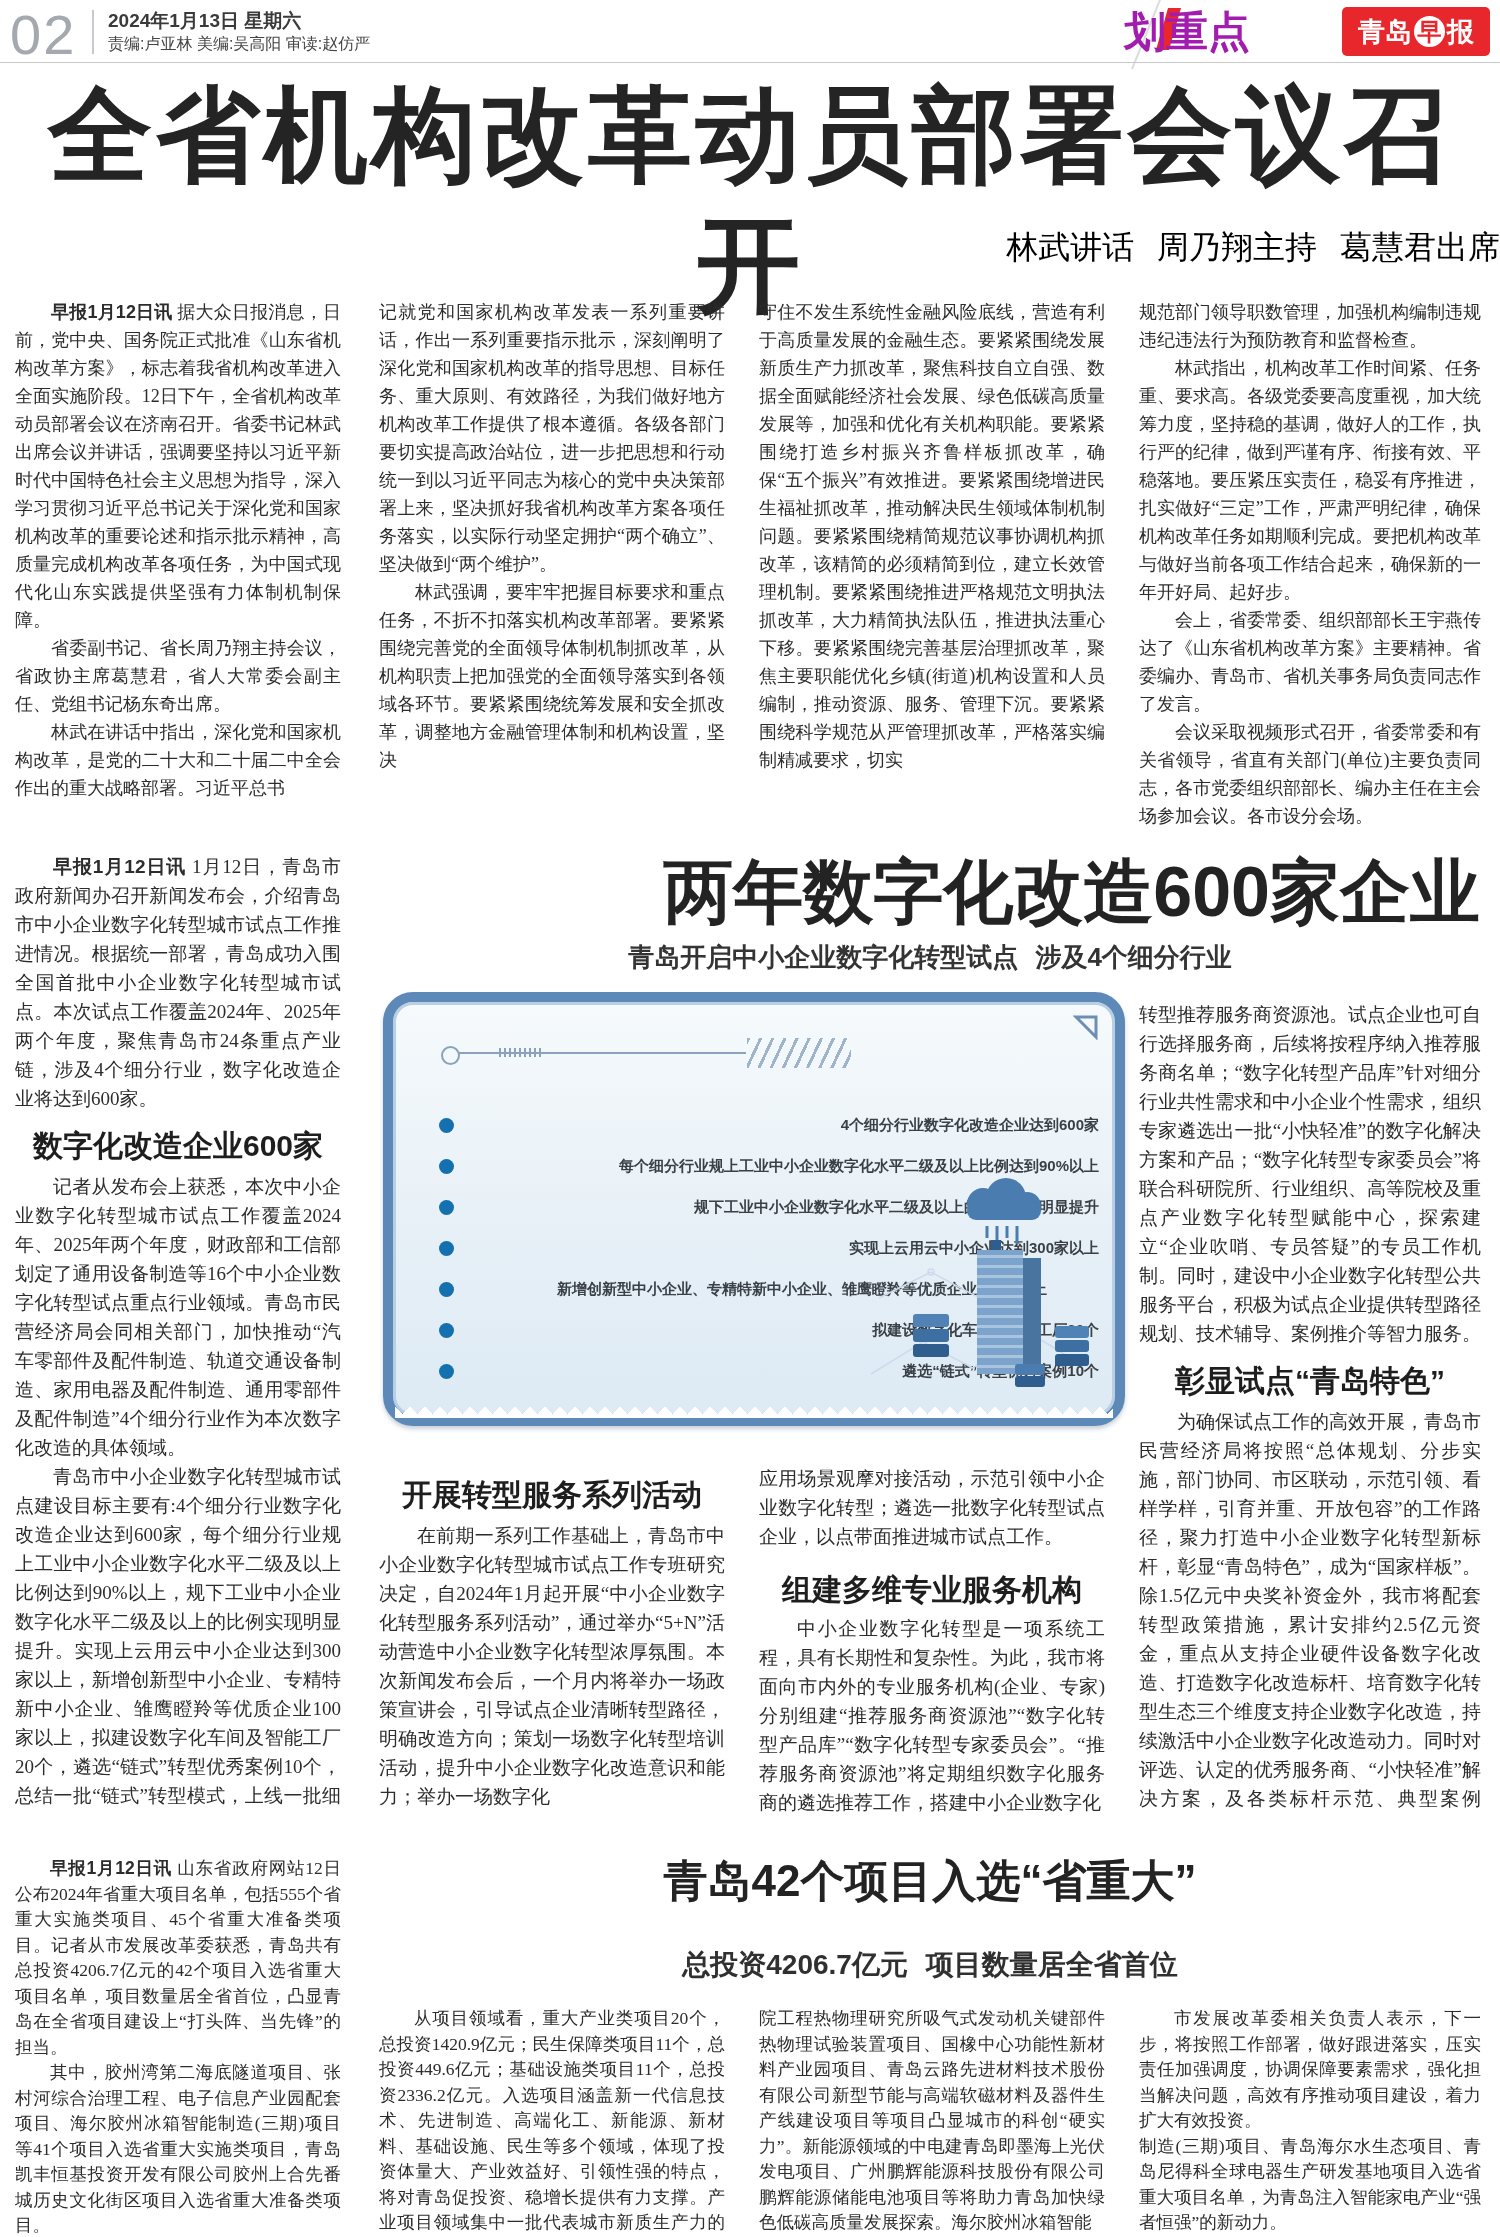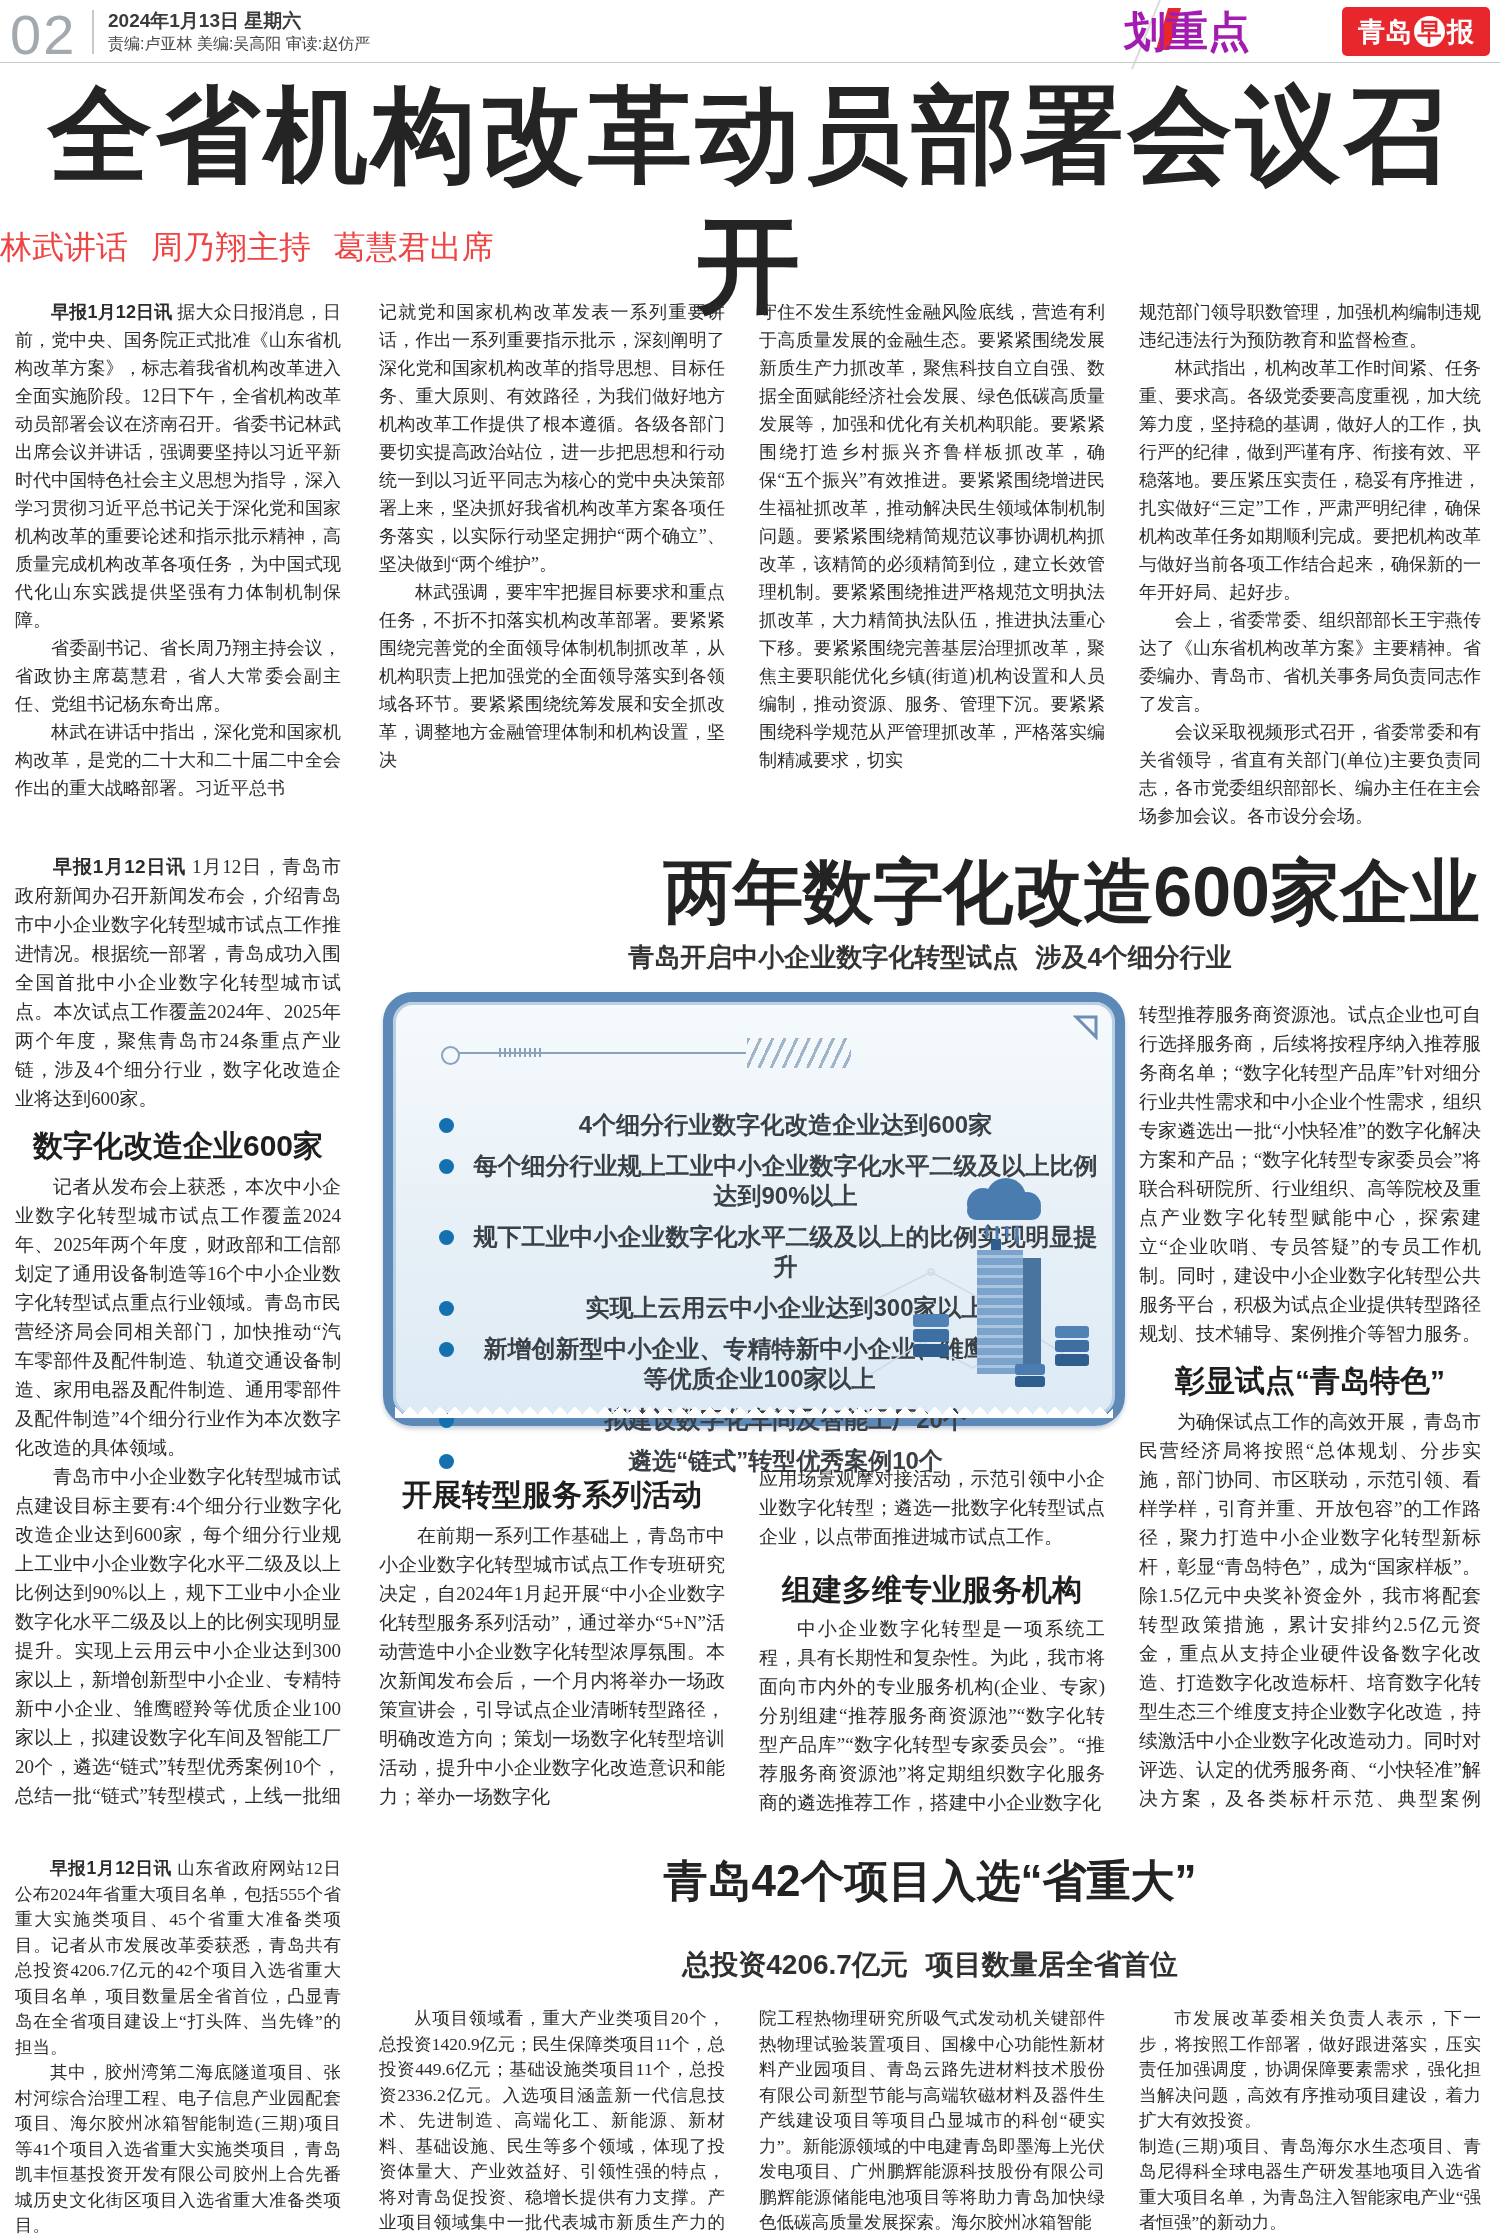"林武讲话 周乃翔主持 葛慧君出席" .a1-subtitle { color: #ef4444 -> #000000; text-align: left -> right }
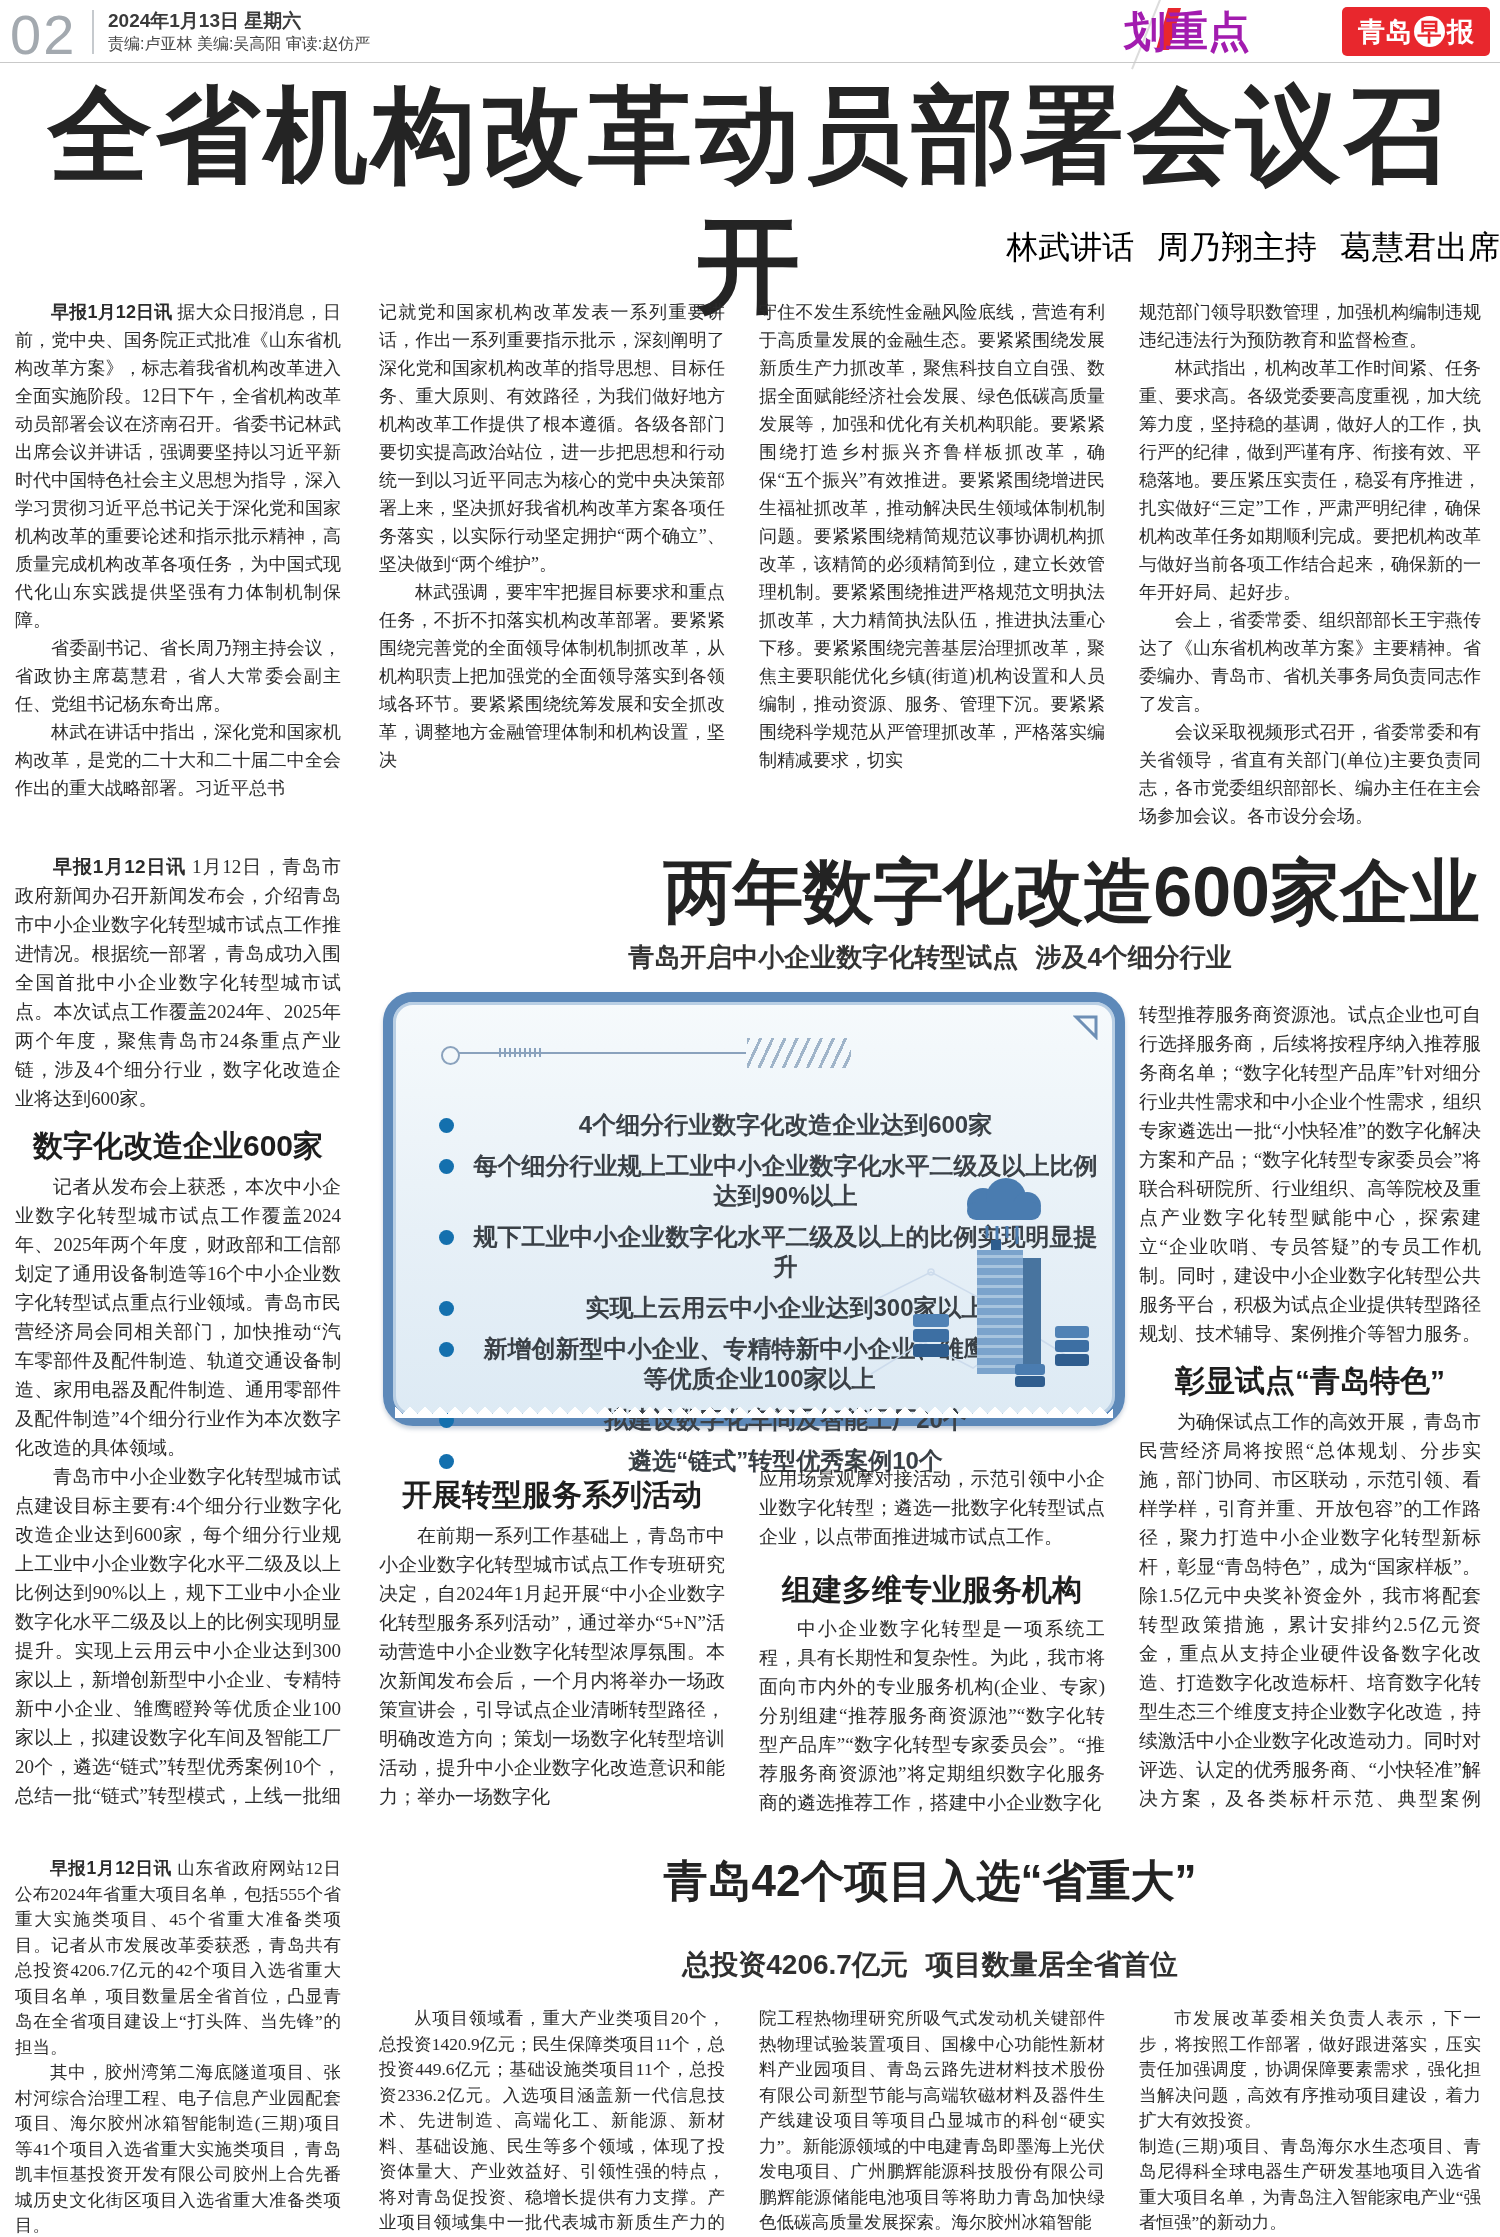"4个细分行业数字化改造企业达到600家" .bullets { font-size: 24px -> 15px; text-align: center -> right }
